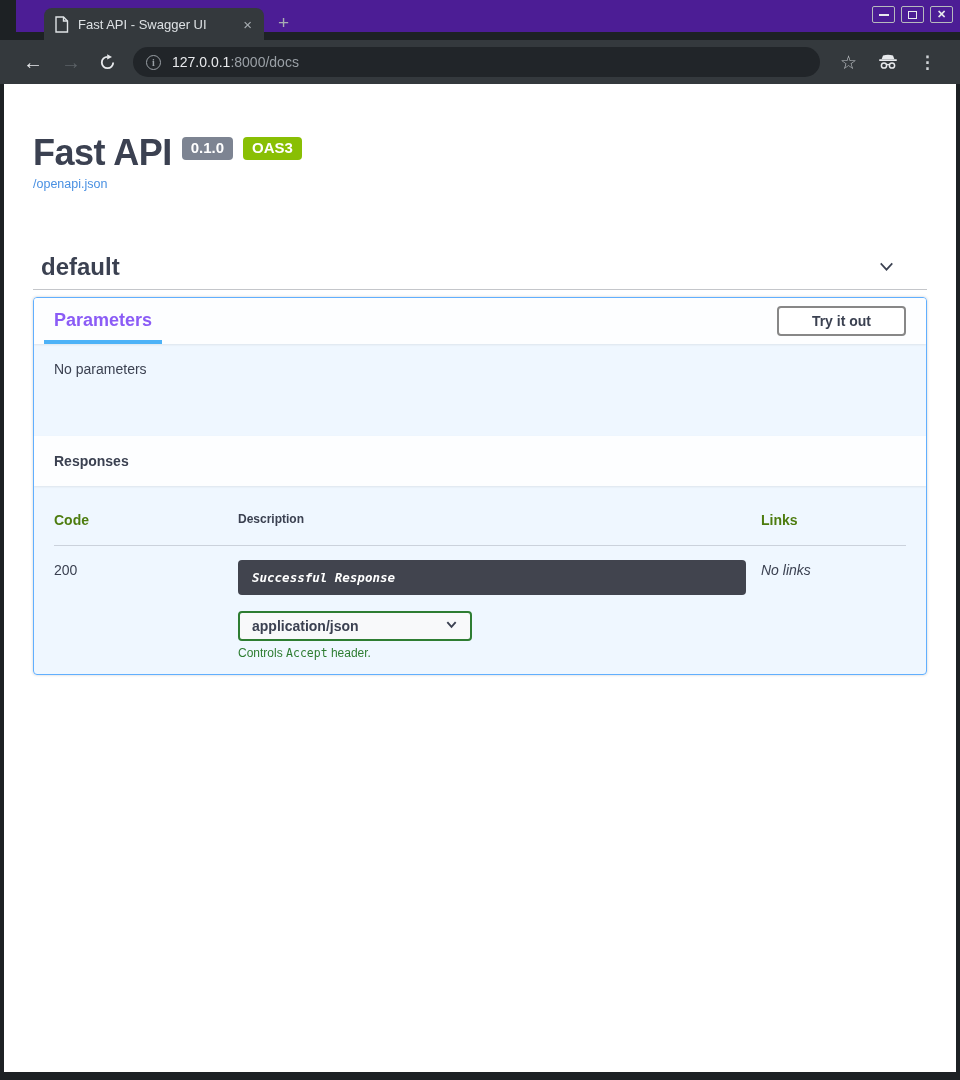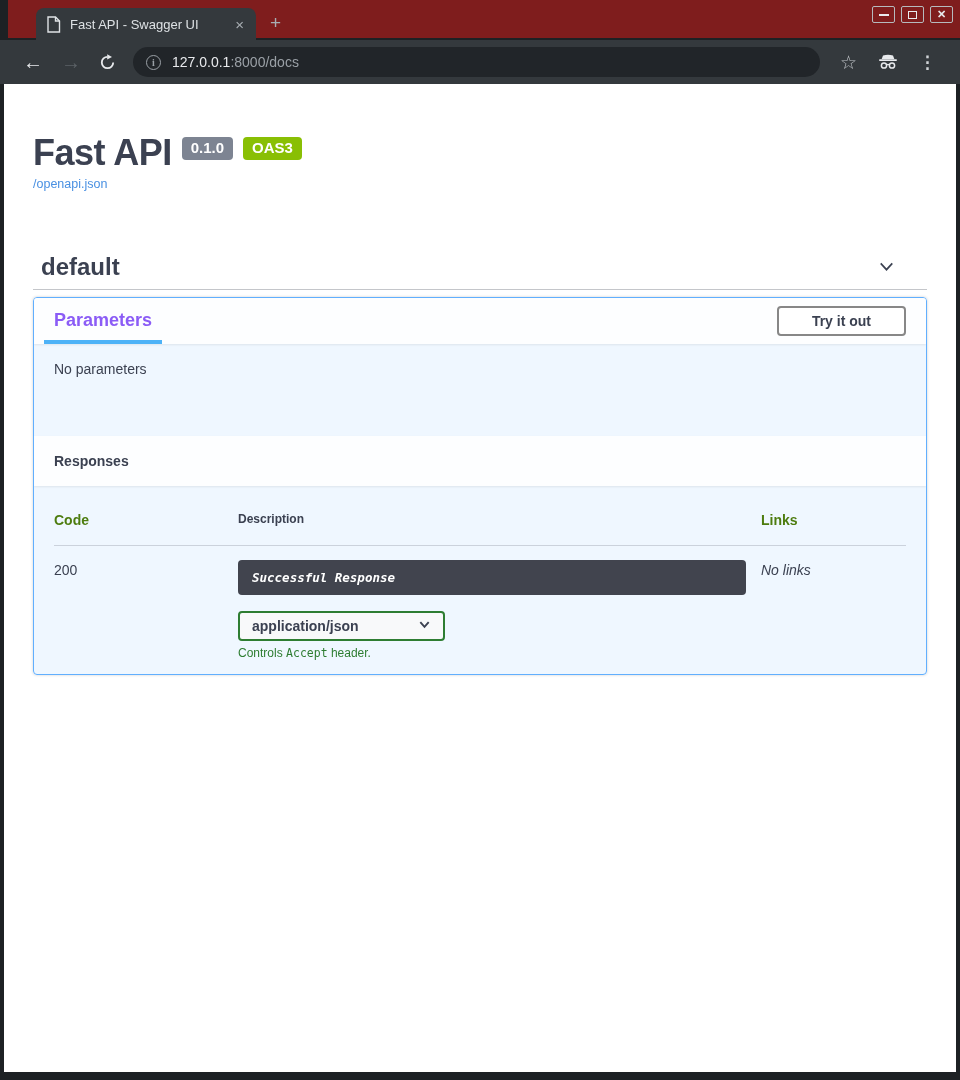"Fast API - Swagger UI" .titlebar { background: #7f1d1d -> #4c1d95; height: 38px -> 32px; left: 8px -> 16px }
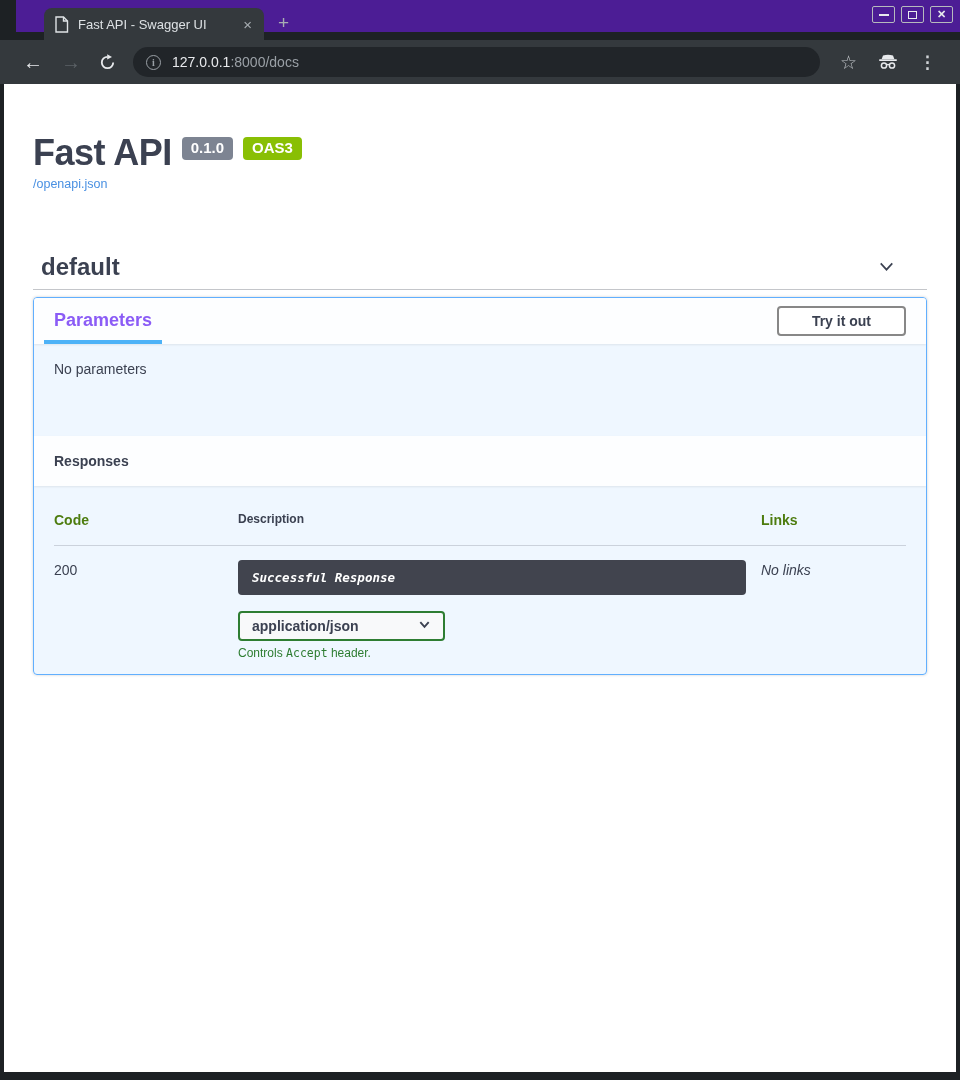"application/json" .media-select { width: 207px -> 234px }
